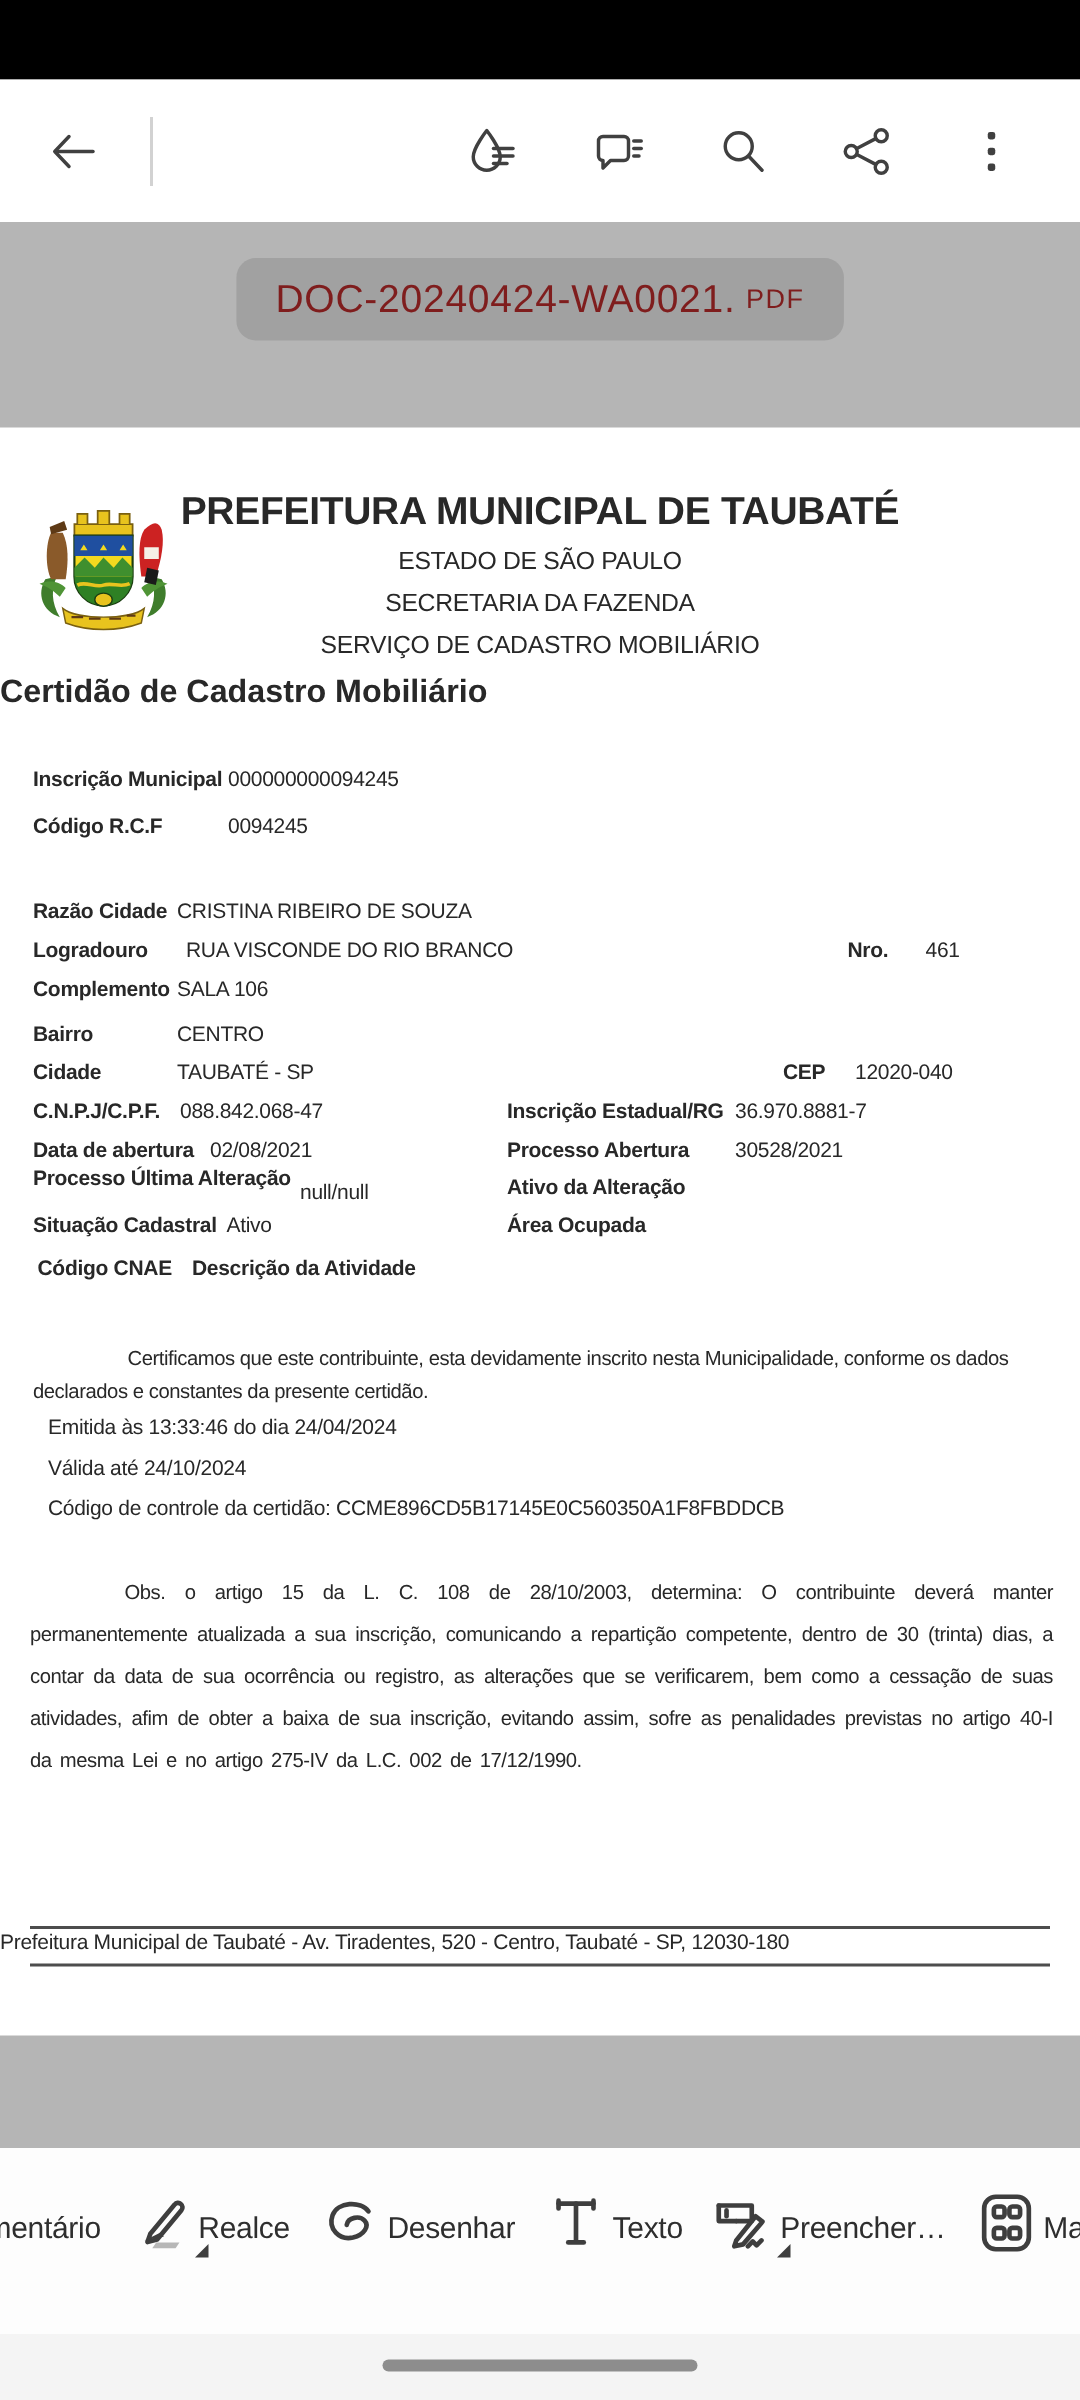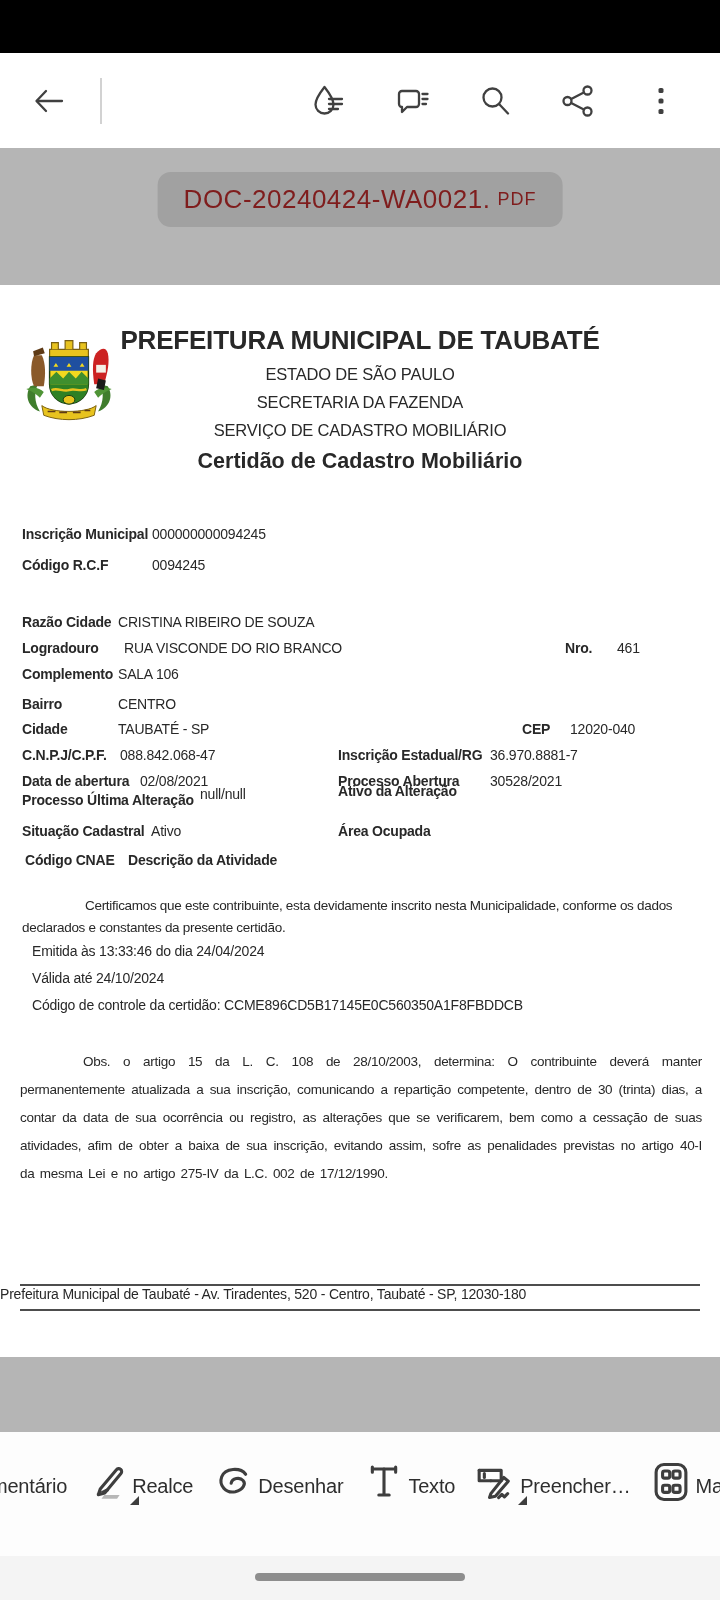"Certidão de Cadastro Mobiliário" .doc-title { text-align: center -> left }
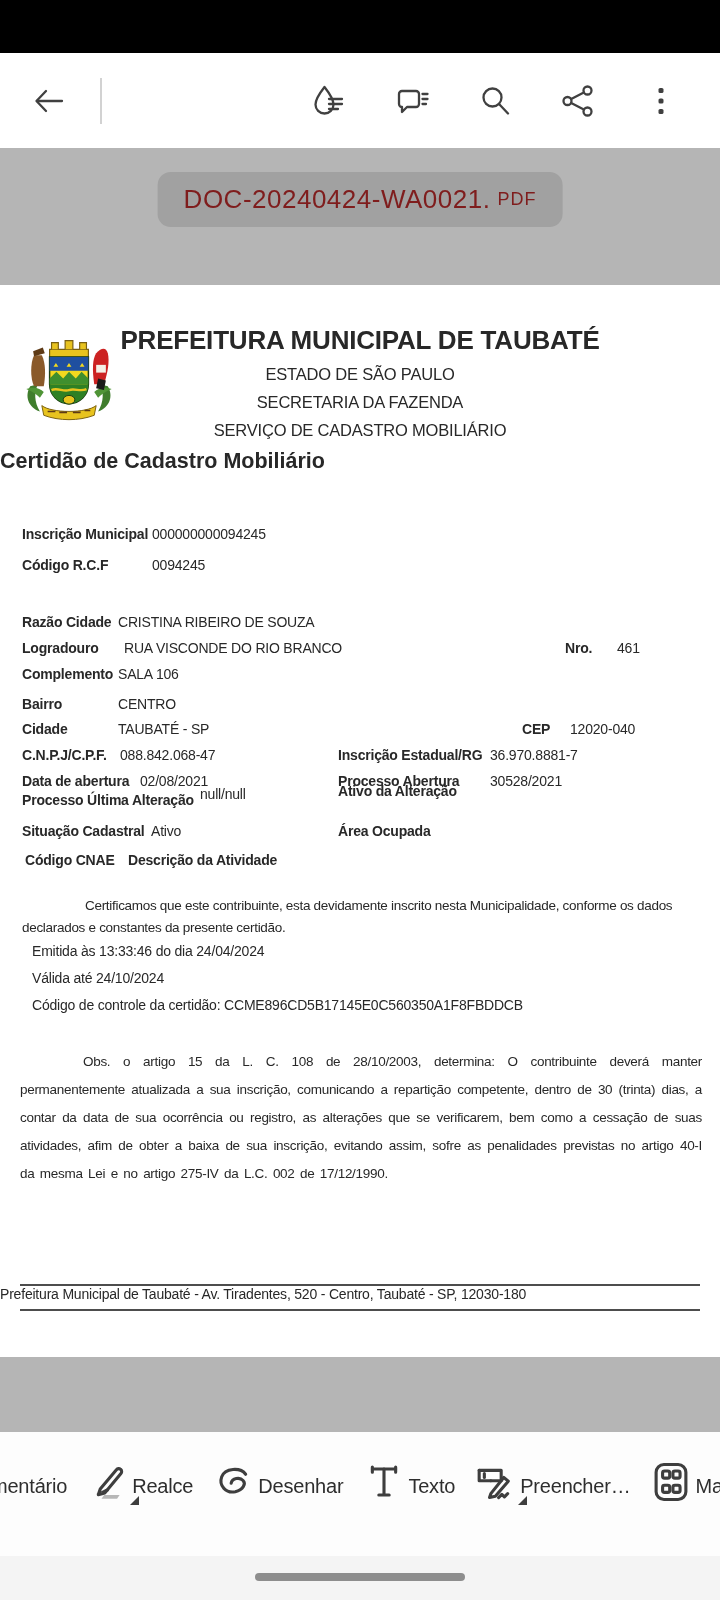"Inscrição Municipal" .row span { top: 15px -> 0 }
